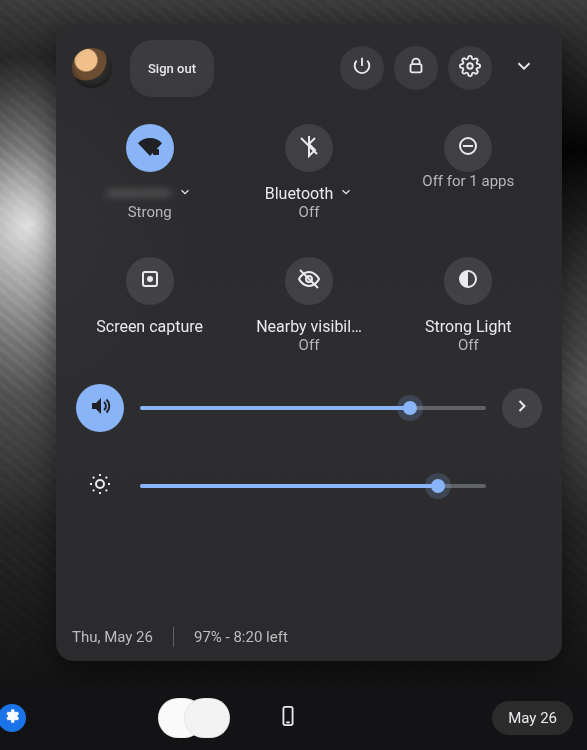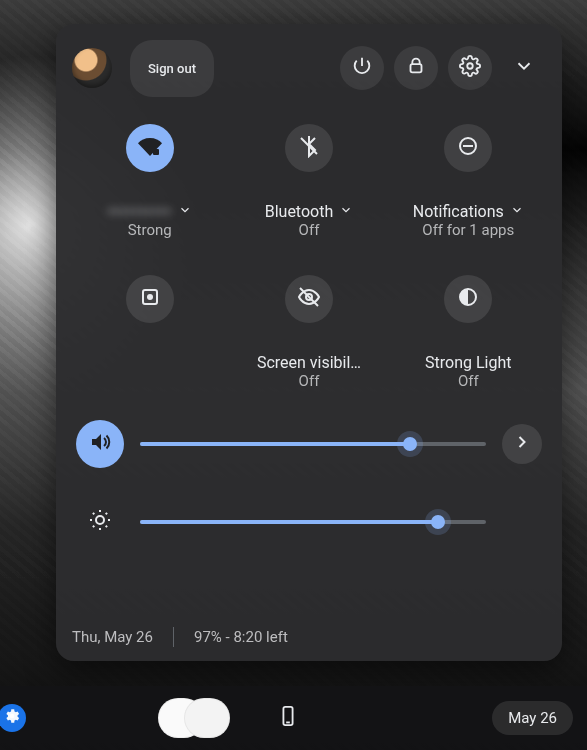"Bluetooth" .tile-title-row { margin-top: 30px -> 12px }
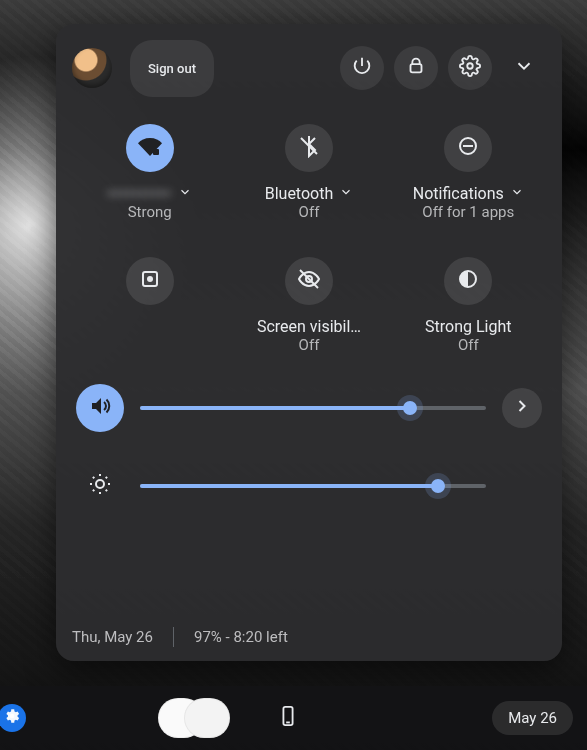"Notifications" div.tile-title-row { html: <div> <span>Notifications</span> <span><svg> <polyline></polyline> </svg></span> </div> -> none }
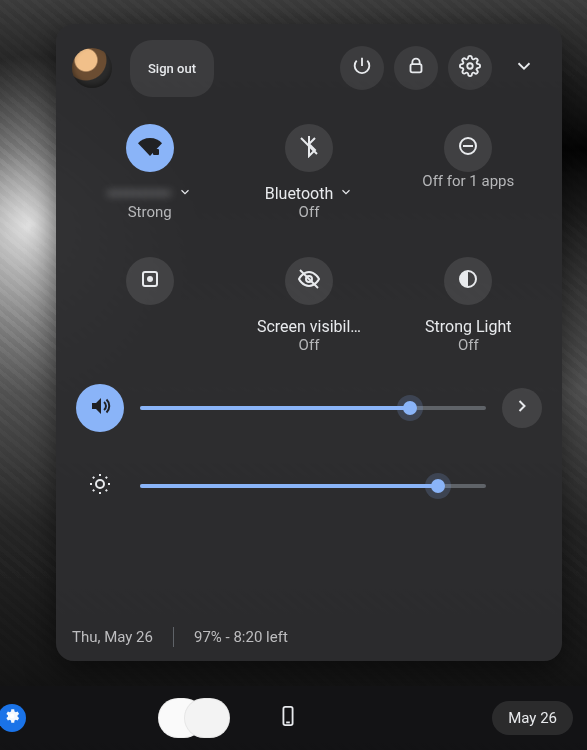"Screen capture" div.tile-title-row { html: none -> <div> <span>Screen capture</span> </div> }
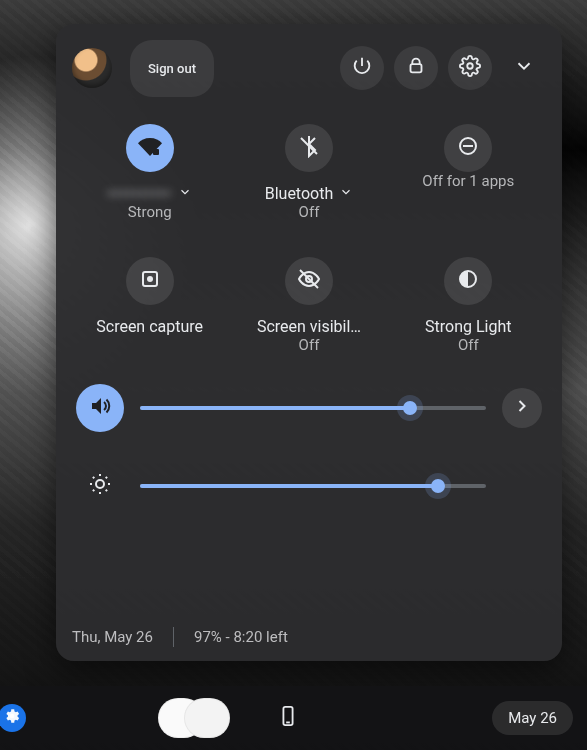"Screen visibil…" span.tile-title { text: Screen -> Nearby }
